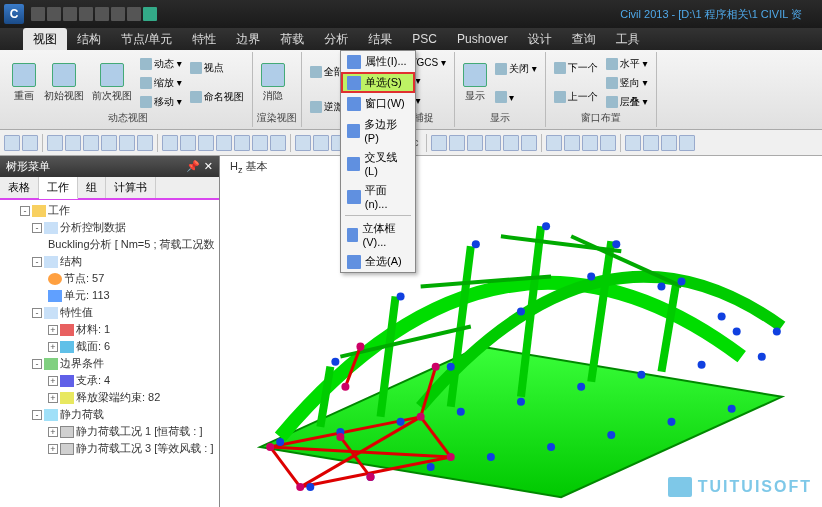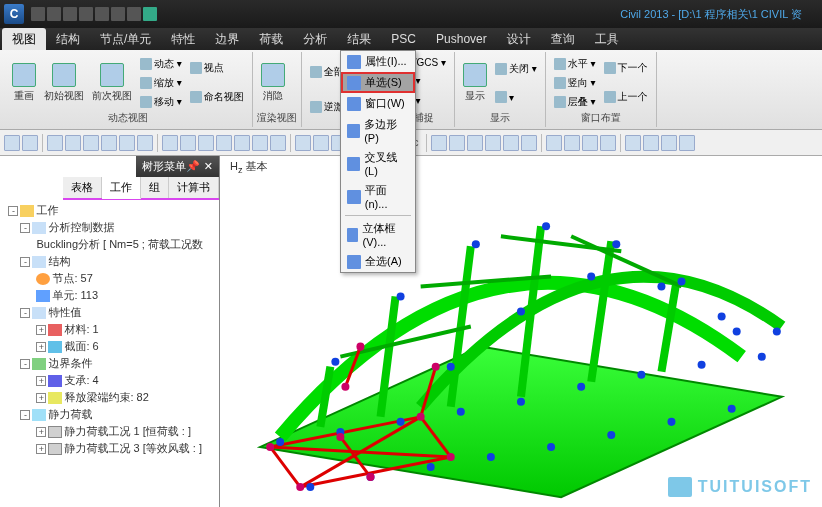"视图" .menubar { padding: 0 2px -> 0 23px }
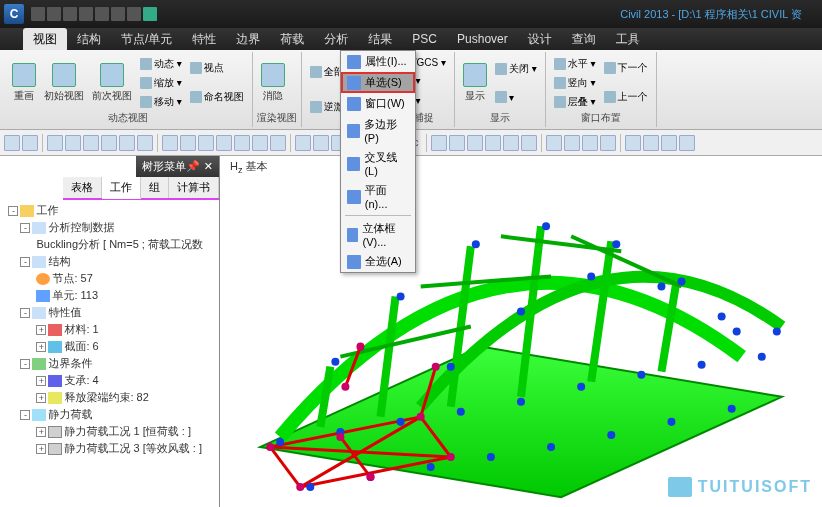"水平 ▾" div.smallcol { order: before "下一个" -> after "下一个" }
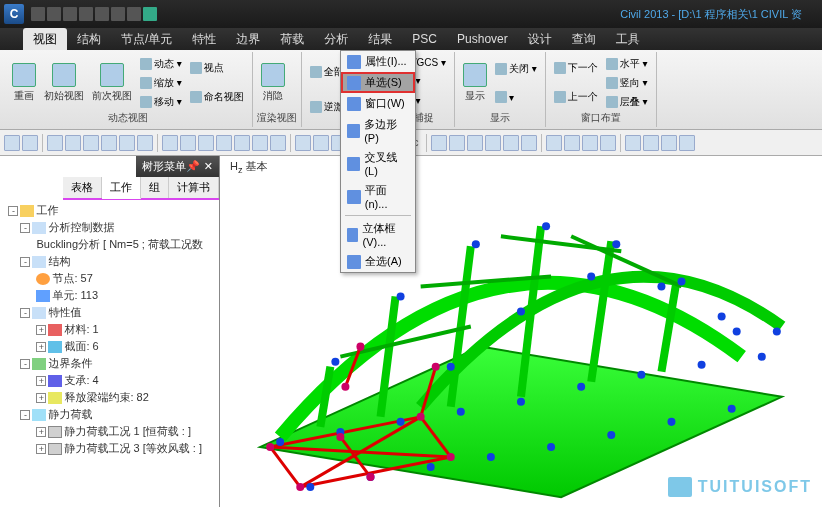"单选(S)" .dropdown .ddi.highlight { background: #a3a3a3 -> #bef264 }
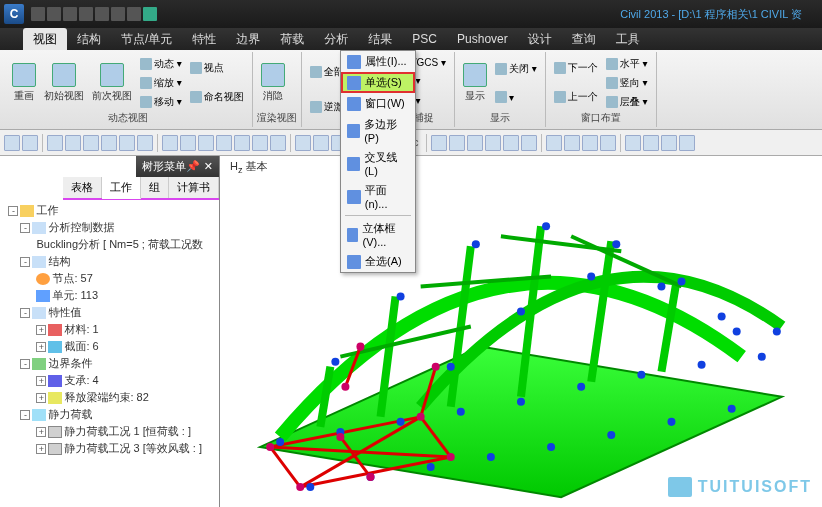"树形菜单" .sidebar { align-items: flex-end -> none }
